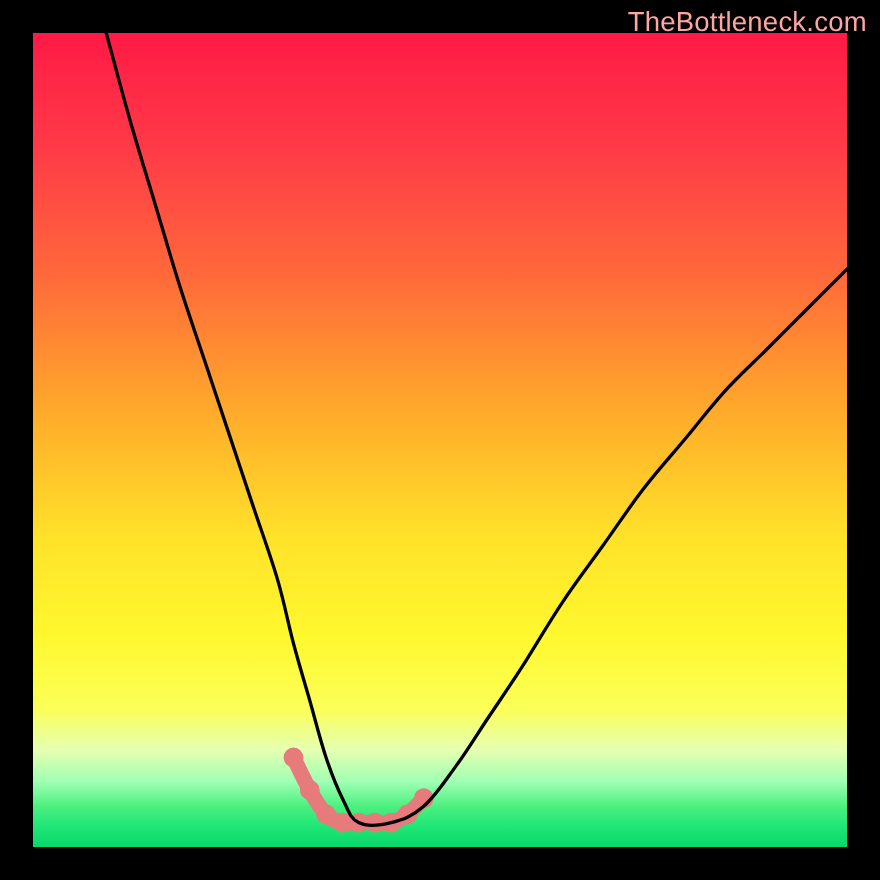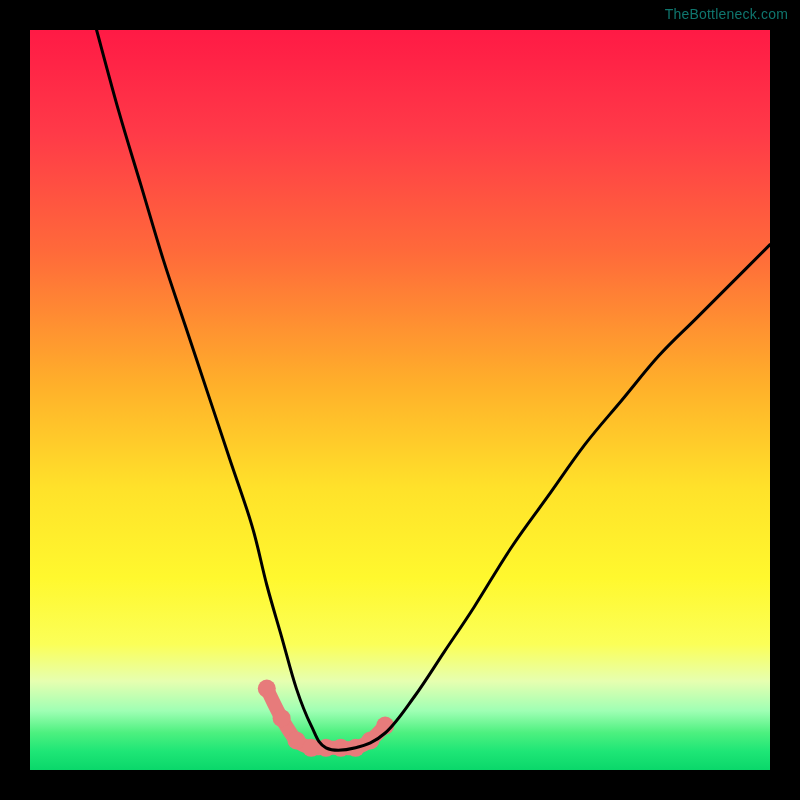"TheBottleneck.com" .watermark { color: #0f766e -> #fca5a5; font-size: 14px -> 25px }
